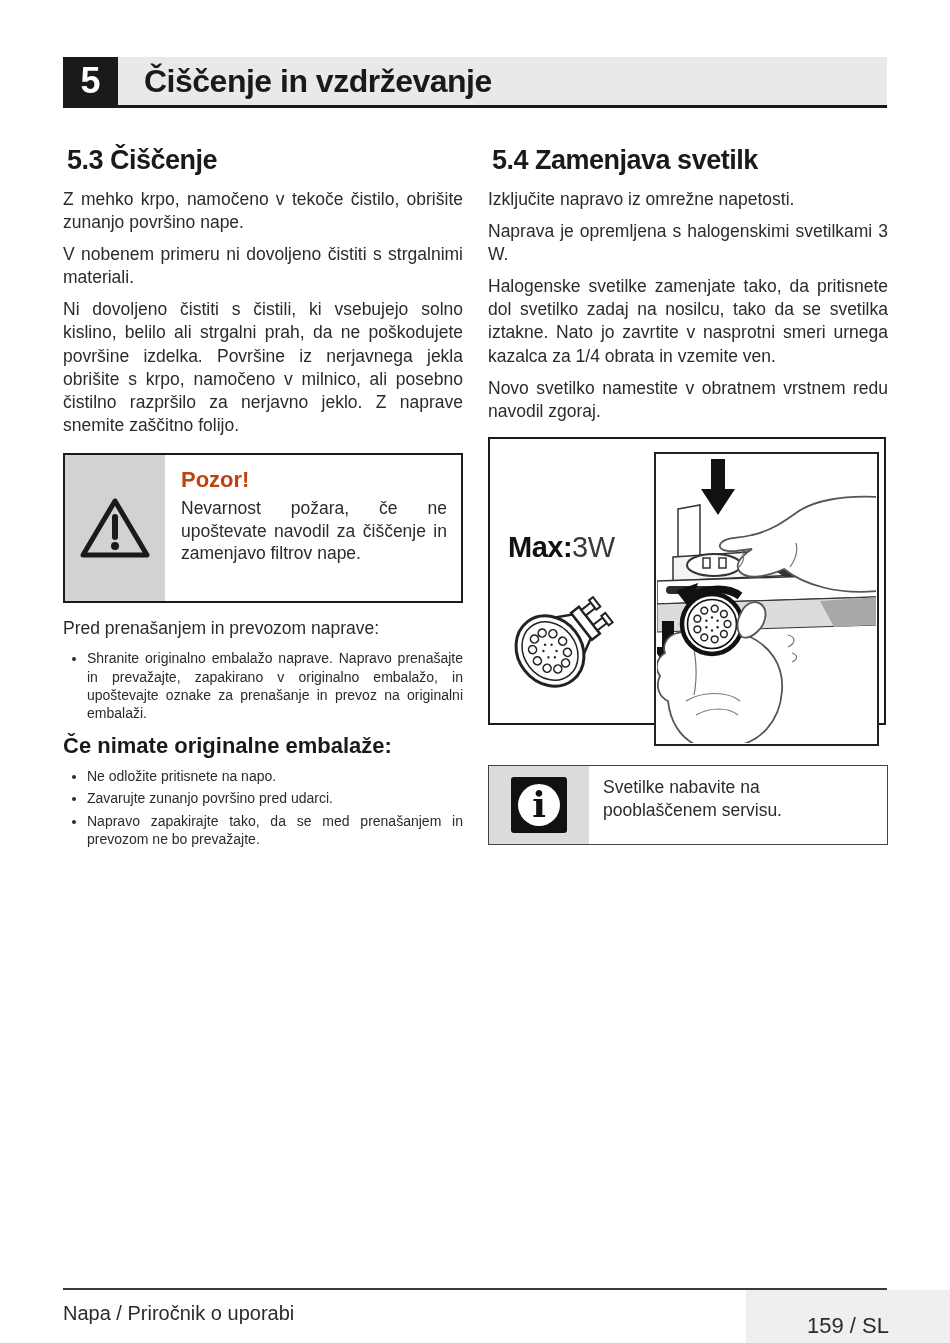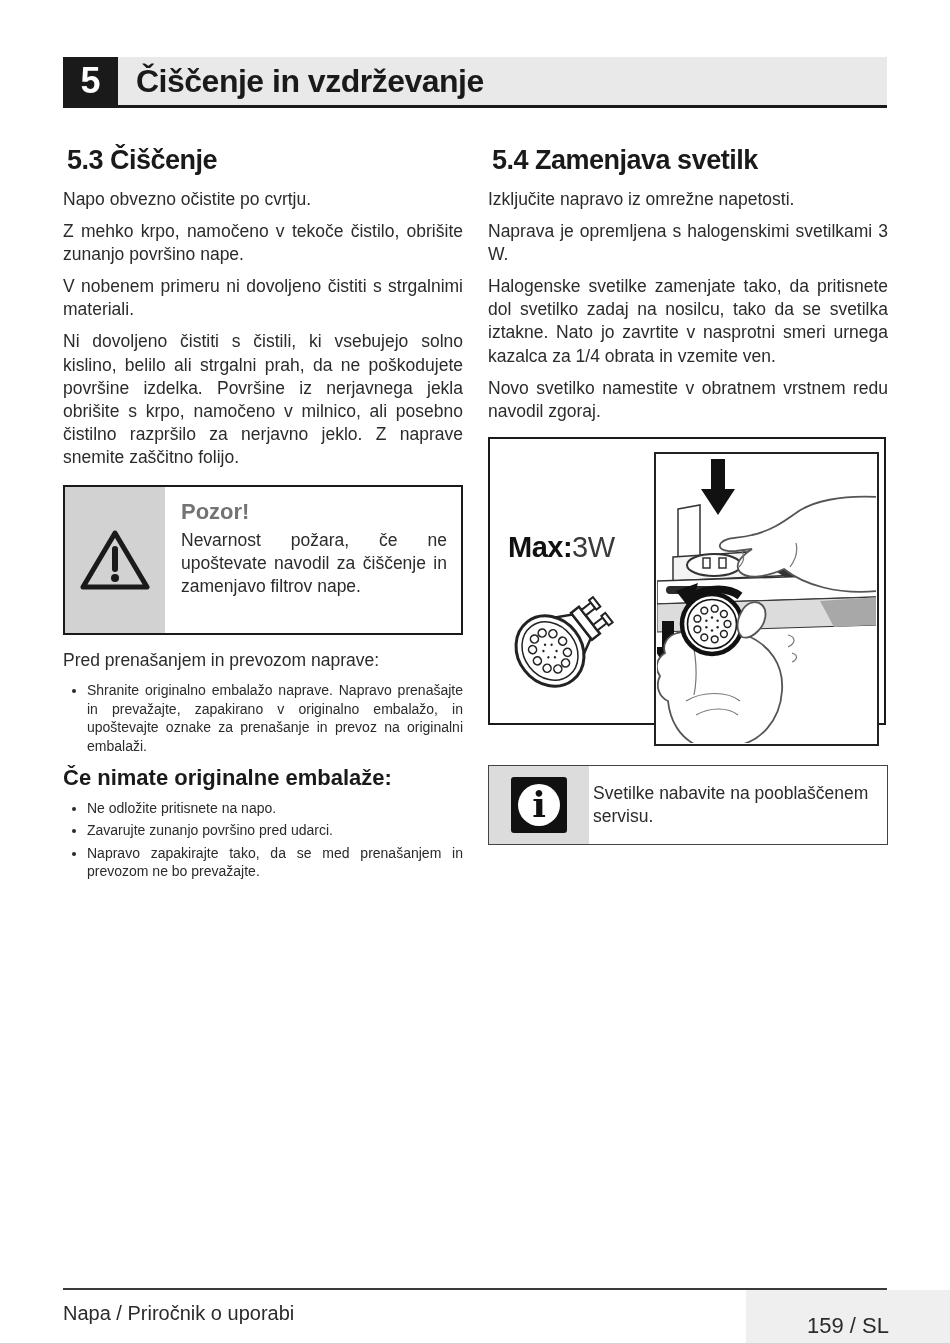"Čiščenje in vzdrževanje" .chapter-title { padding-left: 18px -> 26px }
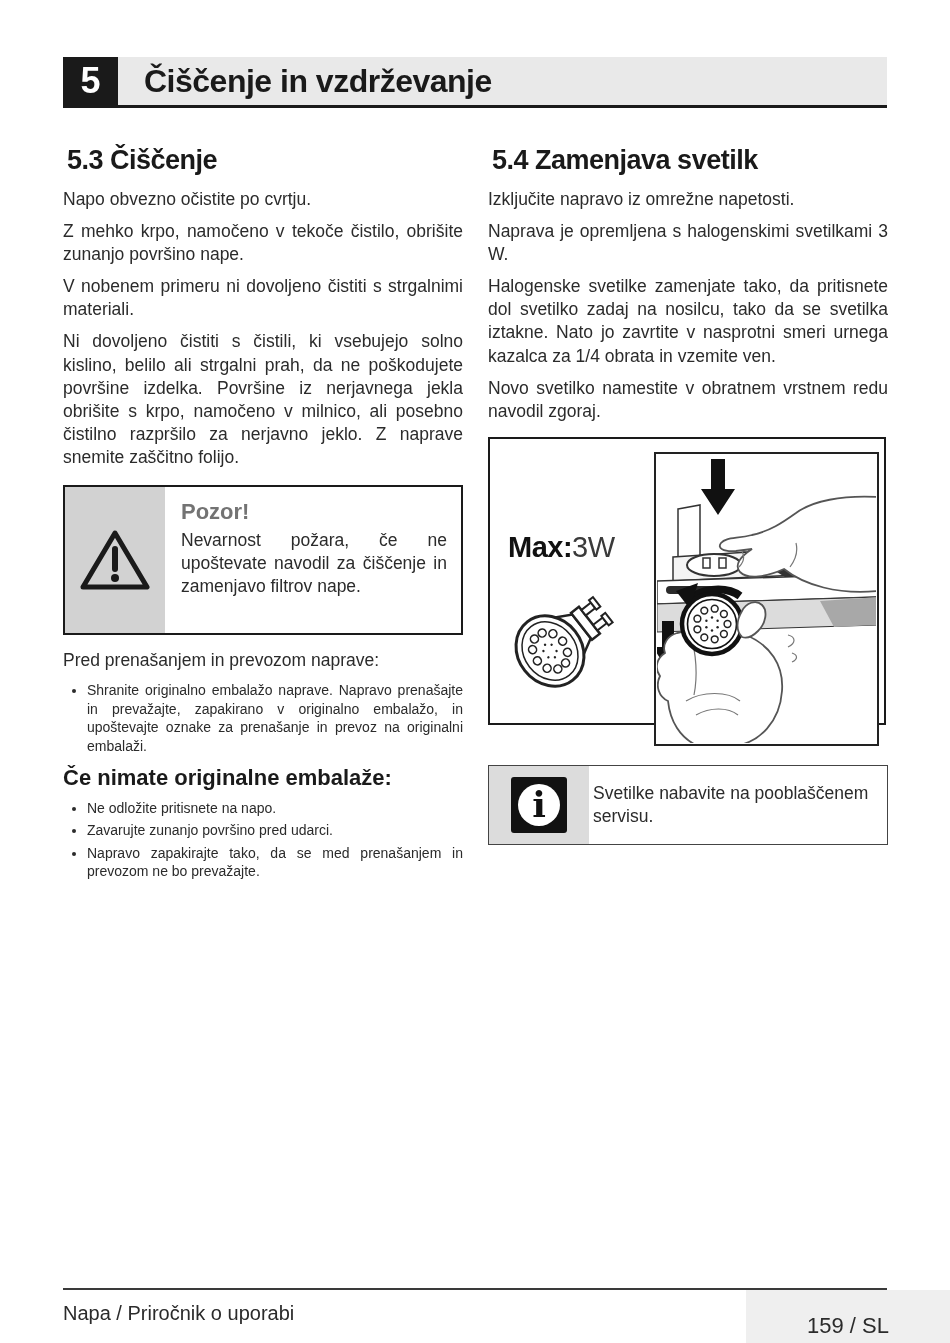"Napo obvezno očistite po cvrtju." p.body-text { html: <p>Napo obvezno očistite po cvrtju.</p> -> none }
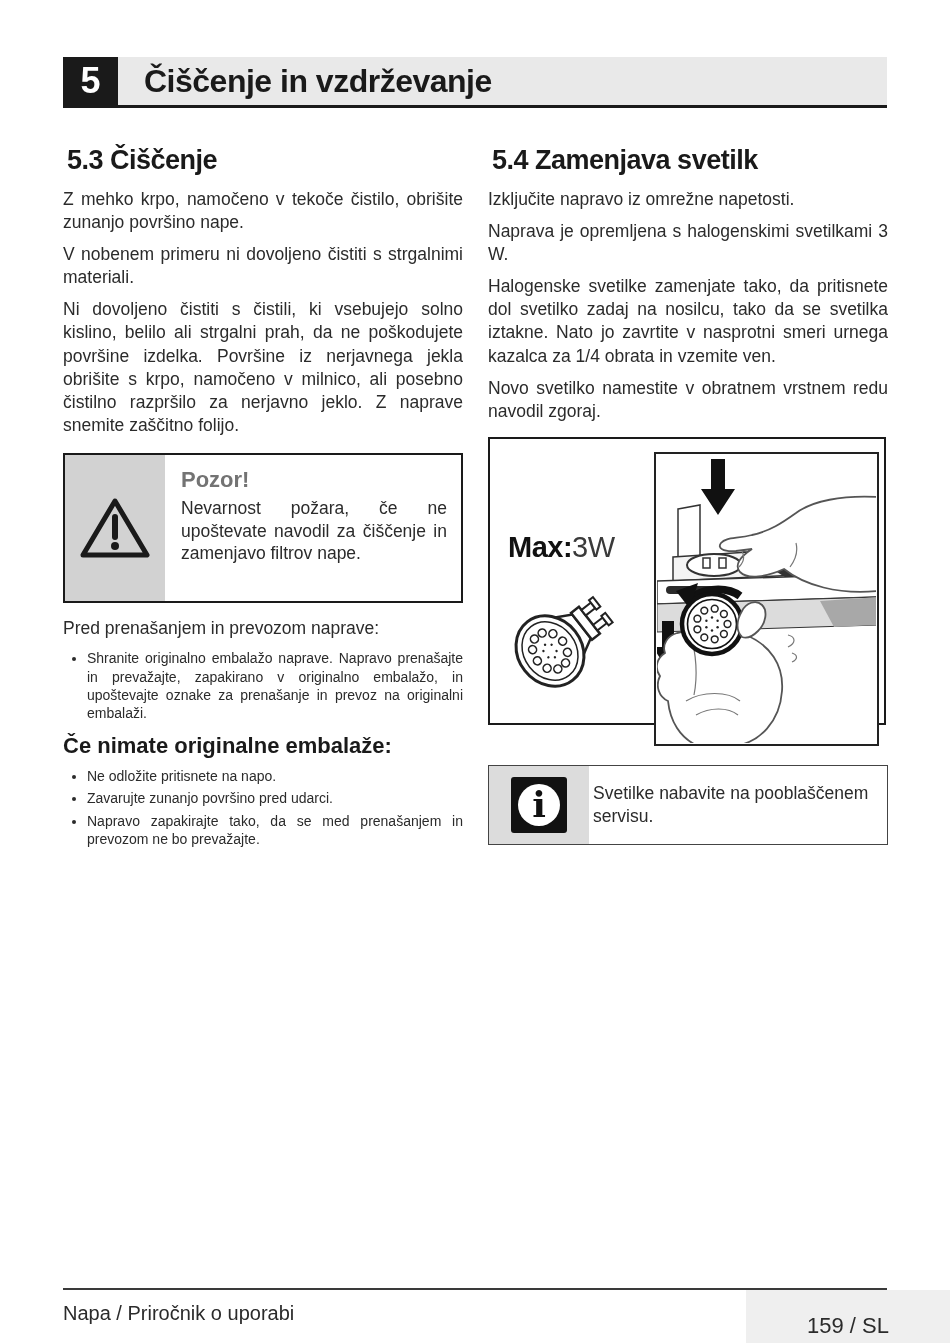"Pozor!" .warning-title { color: #737373 -> #c2410c }
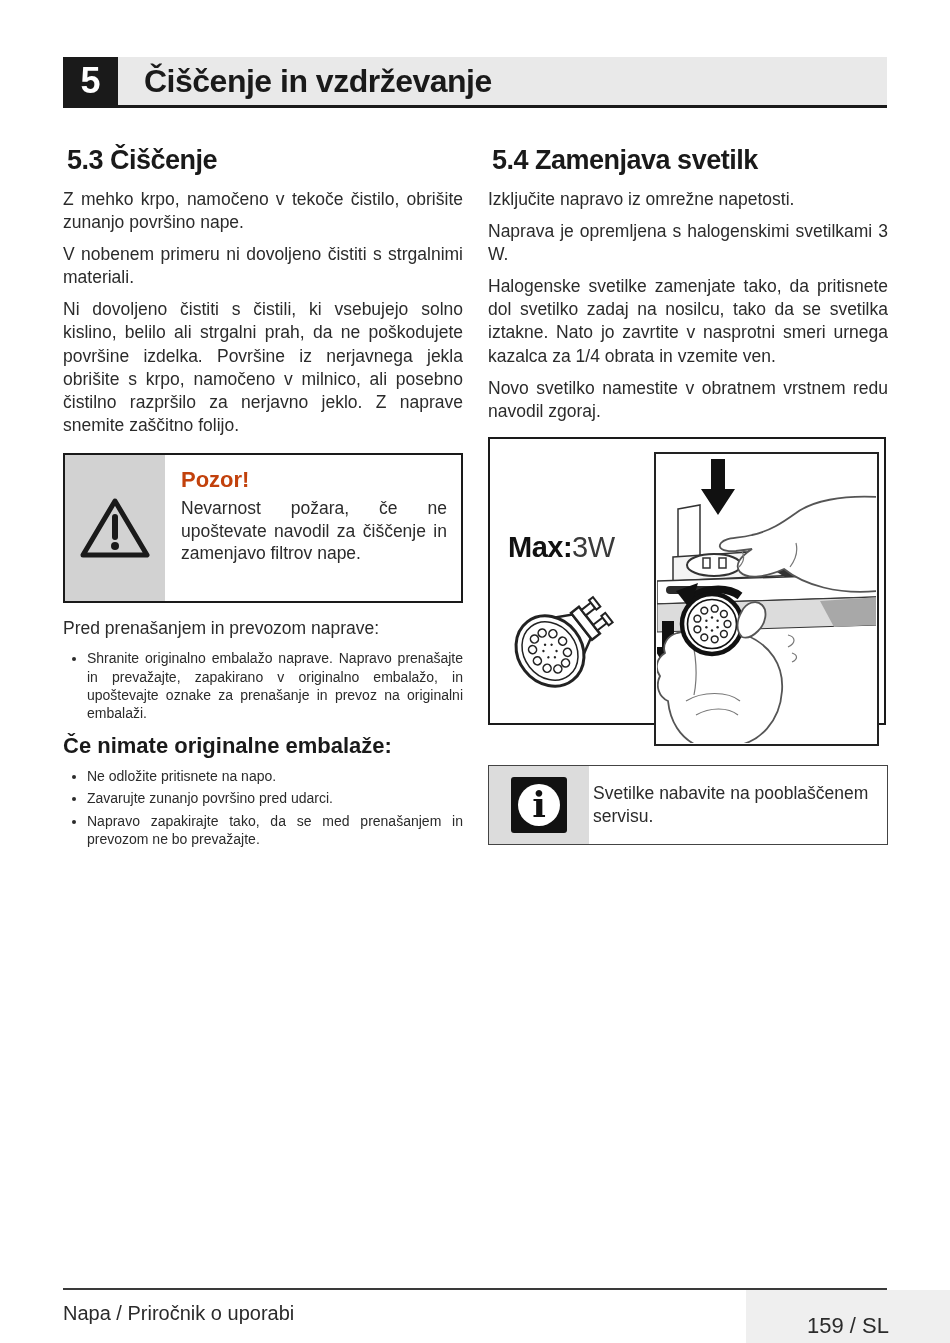"Svetilke nabavite na pooblaščenem" .info-right { align-items: center -> none; padding: 10px 12px 10px 4px -> 10px 12px 10px 14px }
